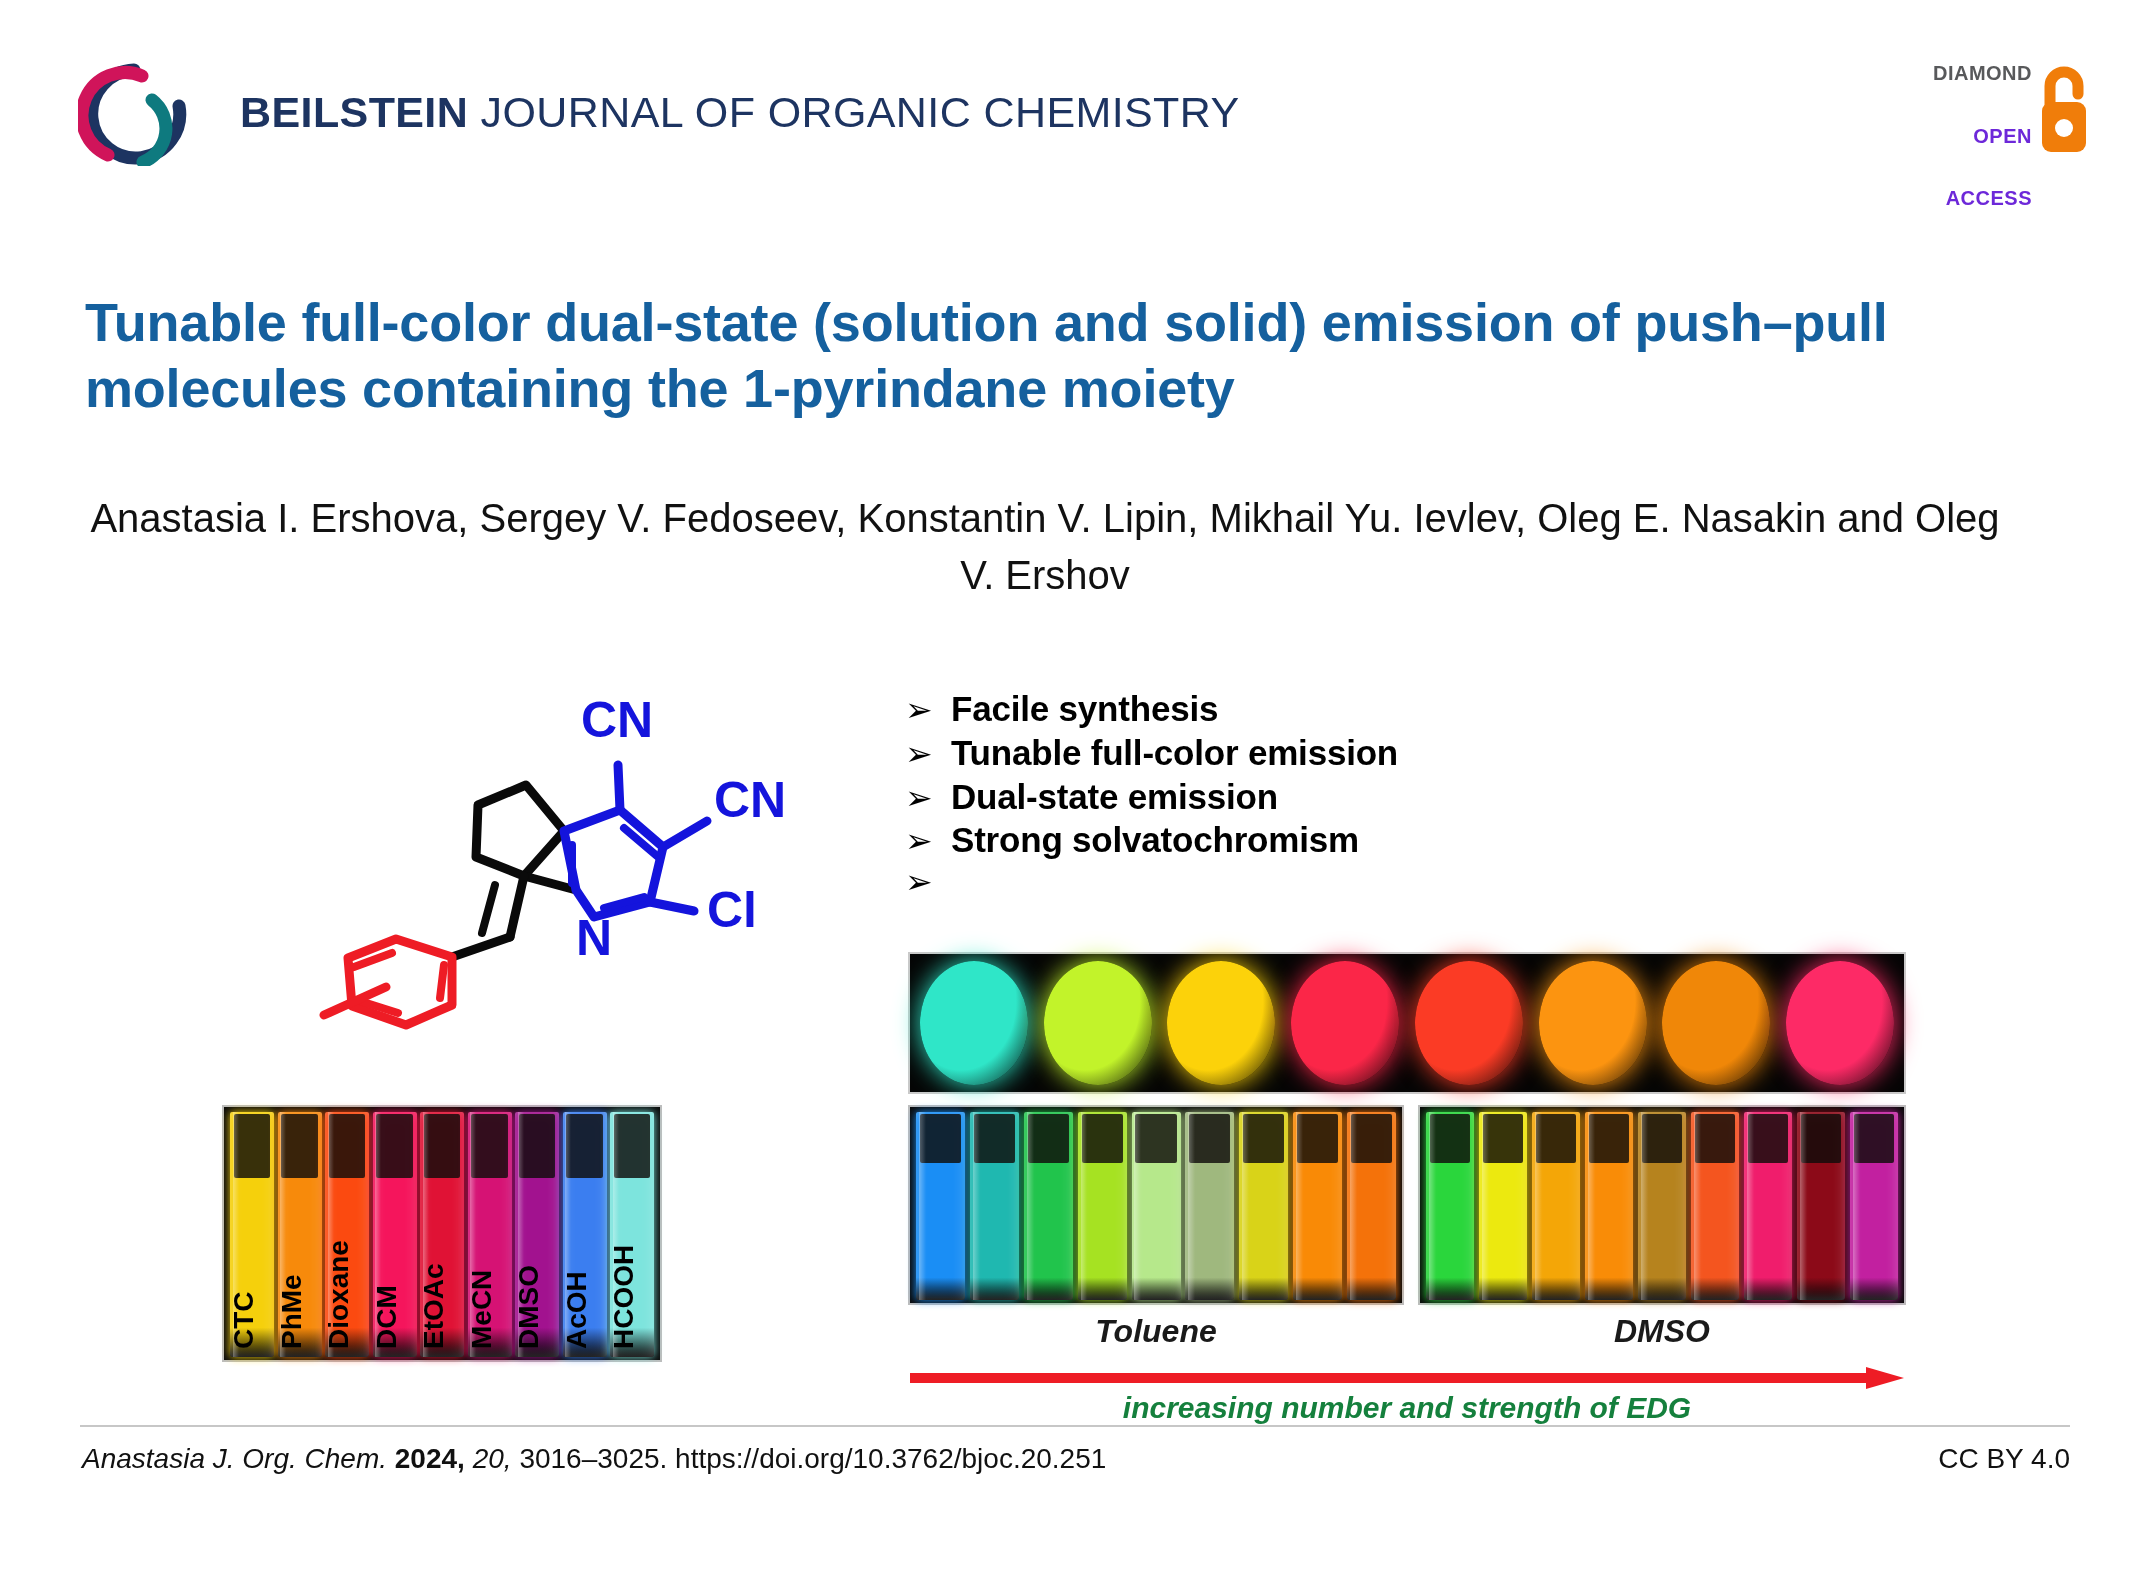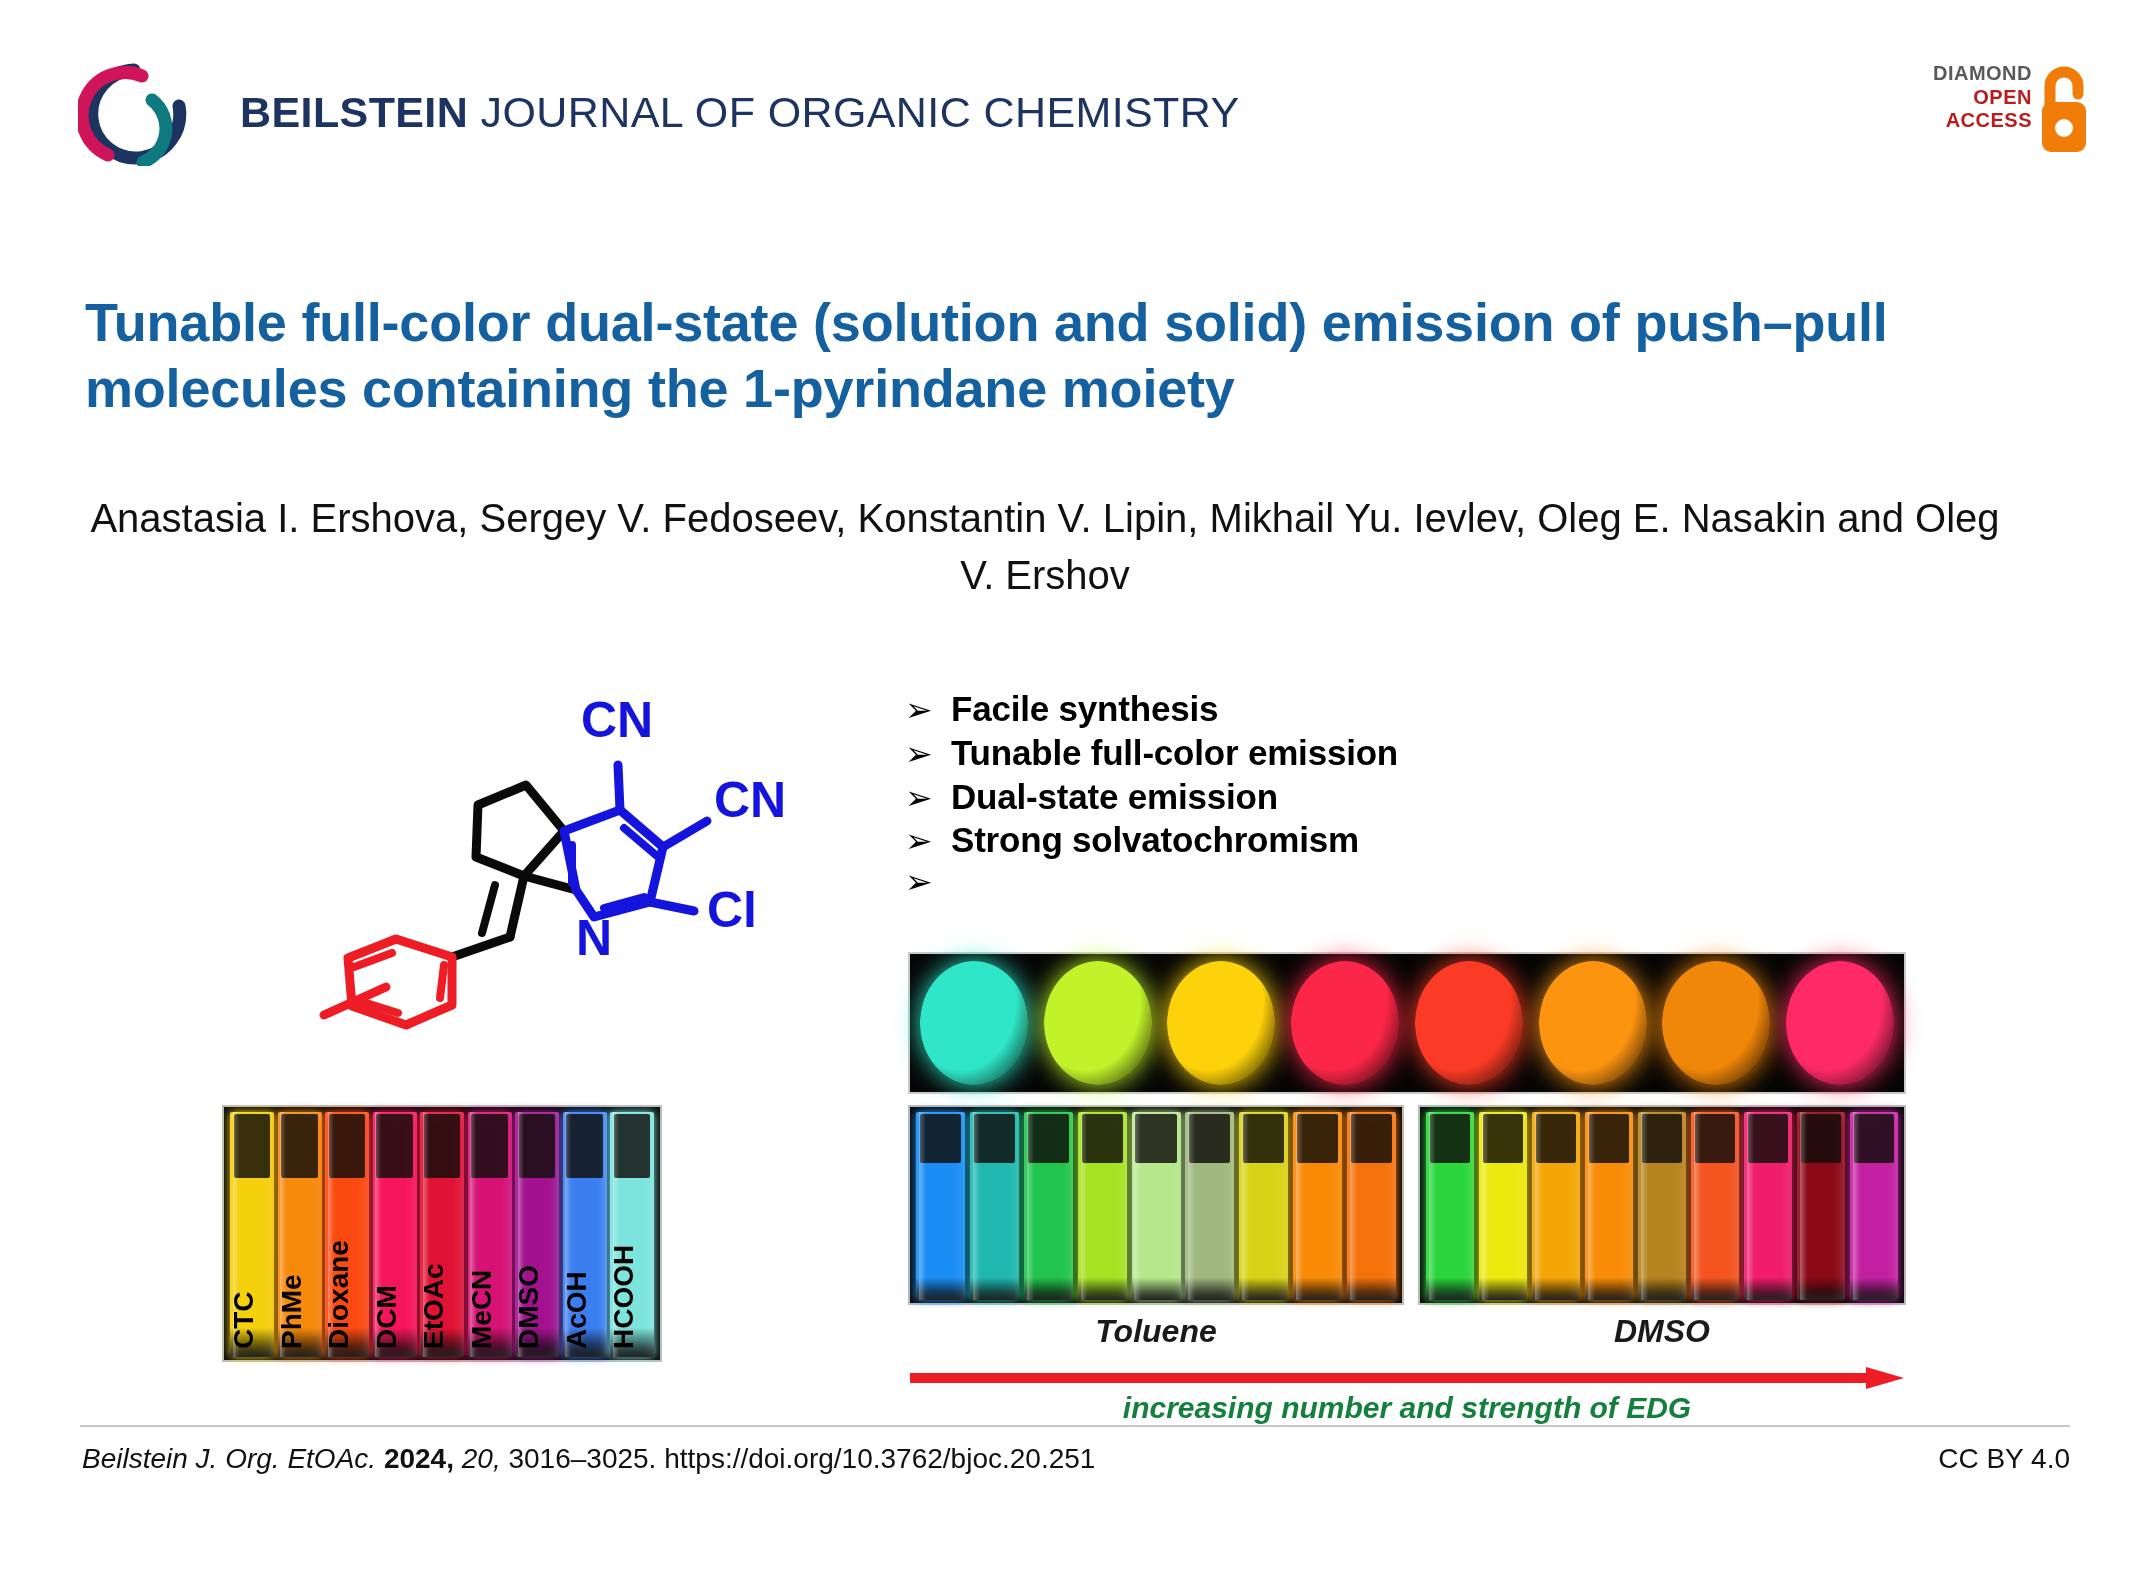"OPEN" #oa-text .l2, #oa-text .l3 { color: #b91c1c -> #6d28d9; margin-top: none -> 39px }
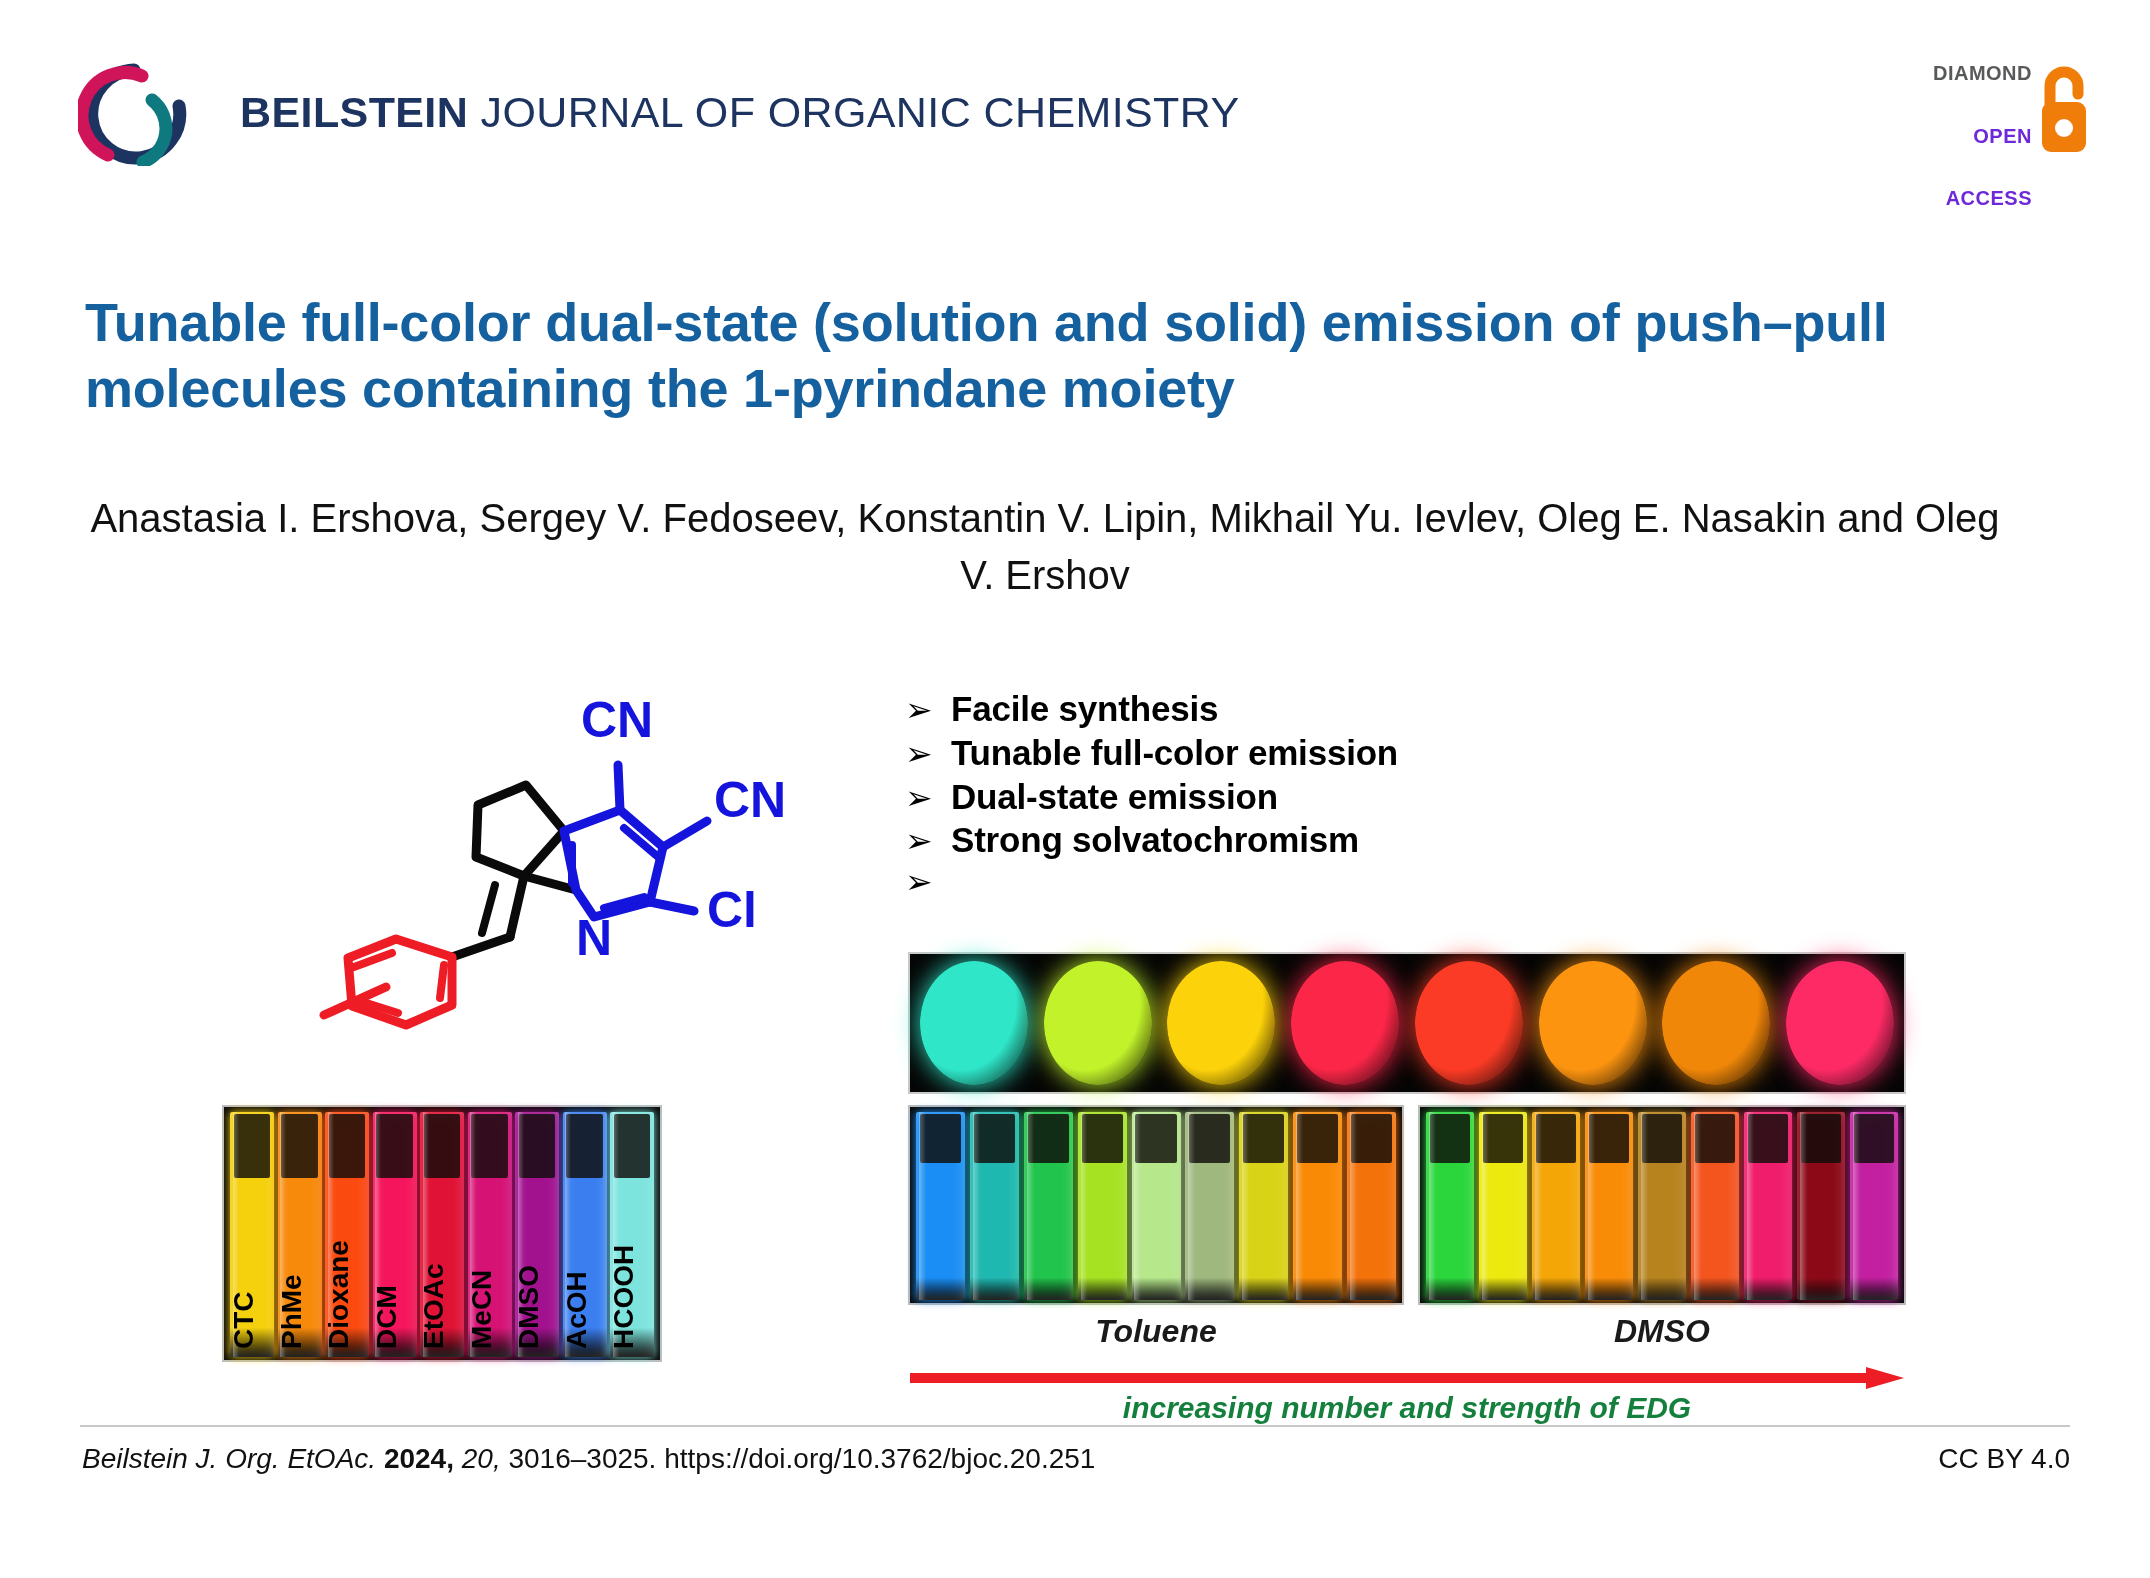"Beilstein J. Org. EtOAc." span.it { text: Beilstein J. Org. EtOAc -> Anastasia J. Org. Chem }
